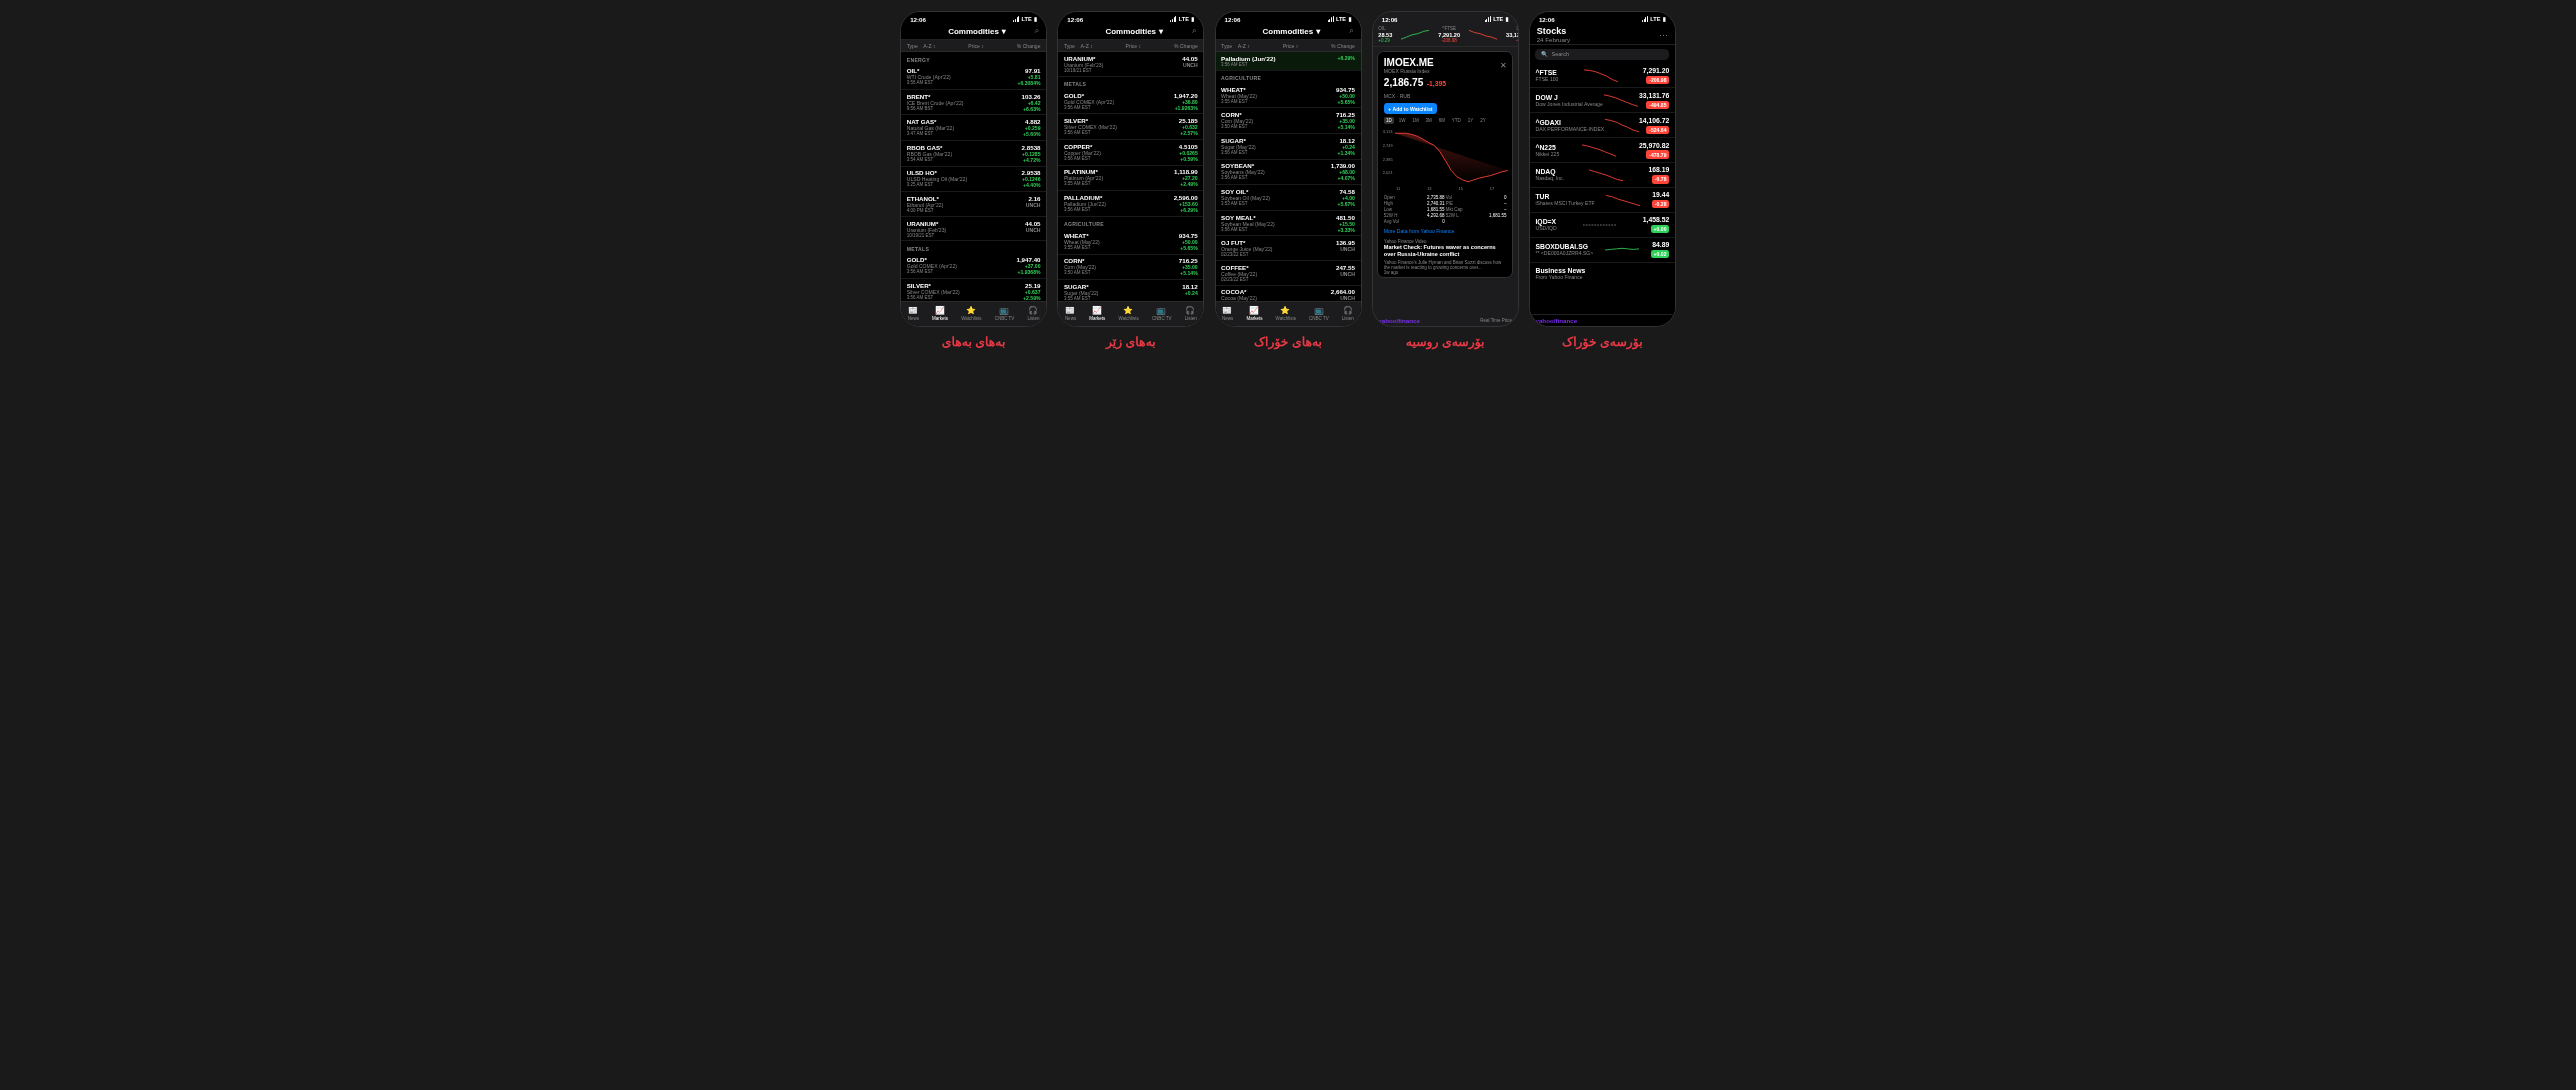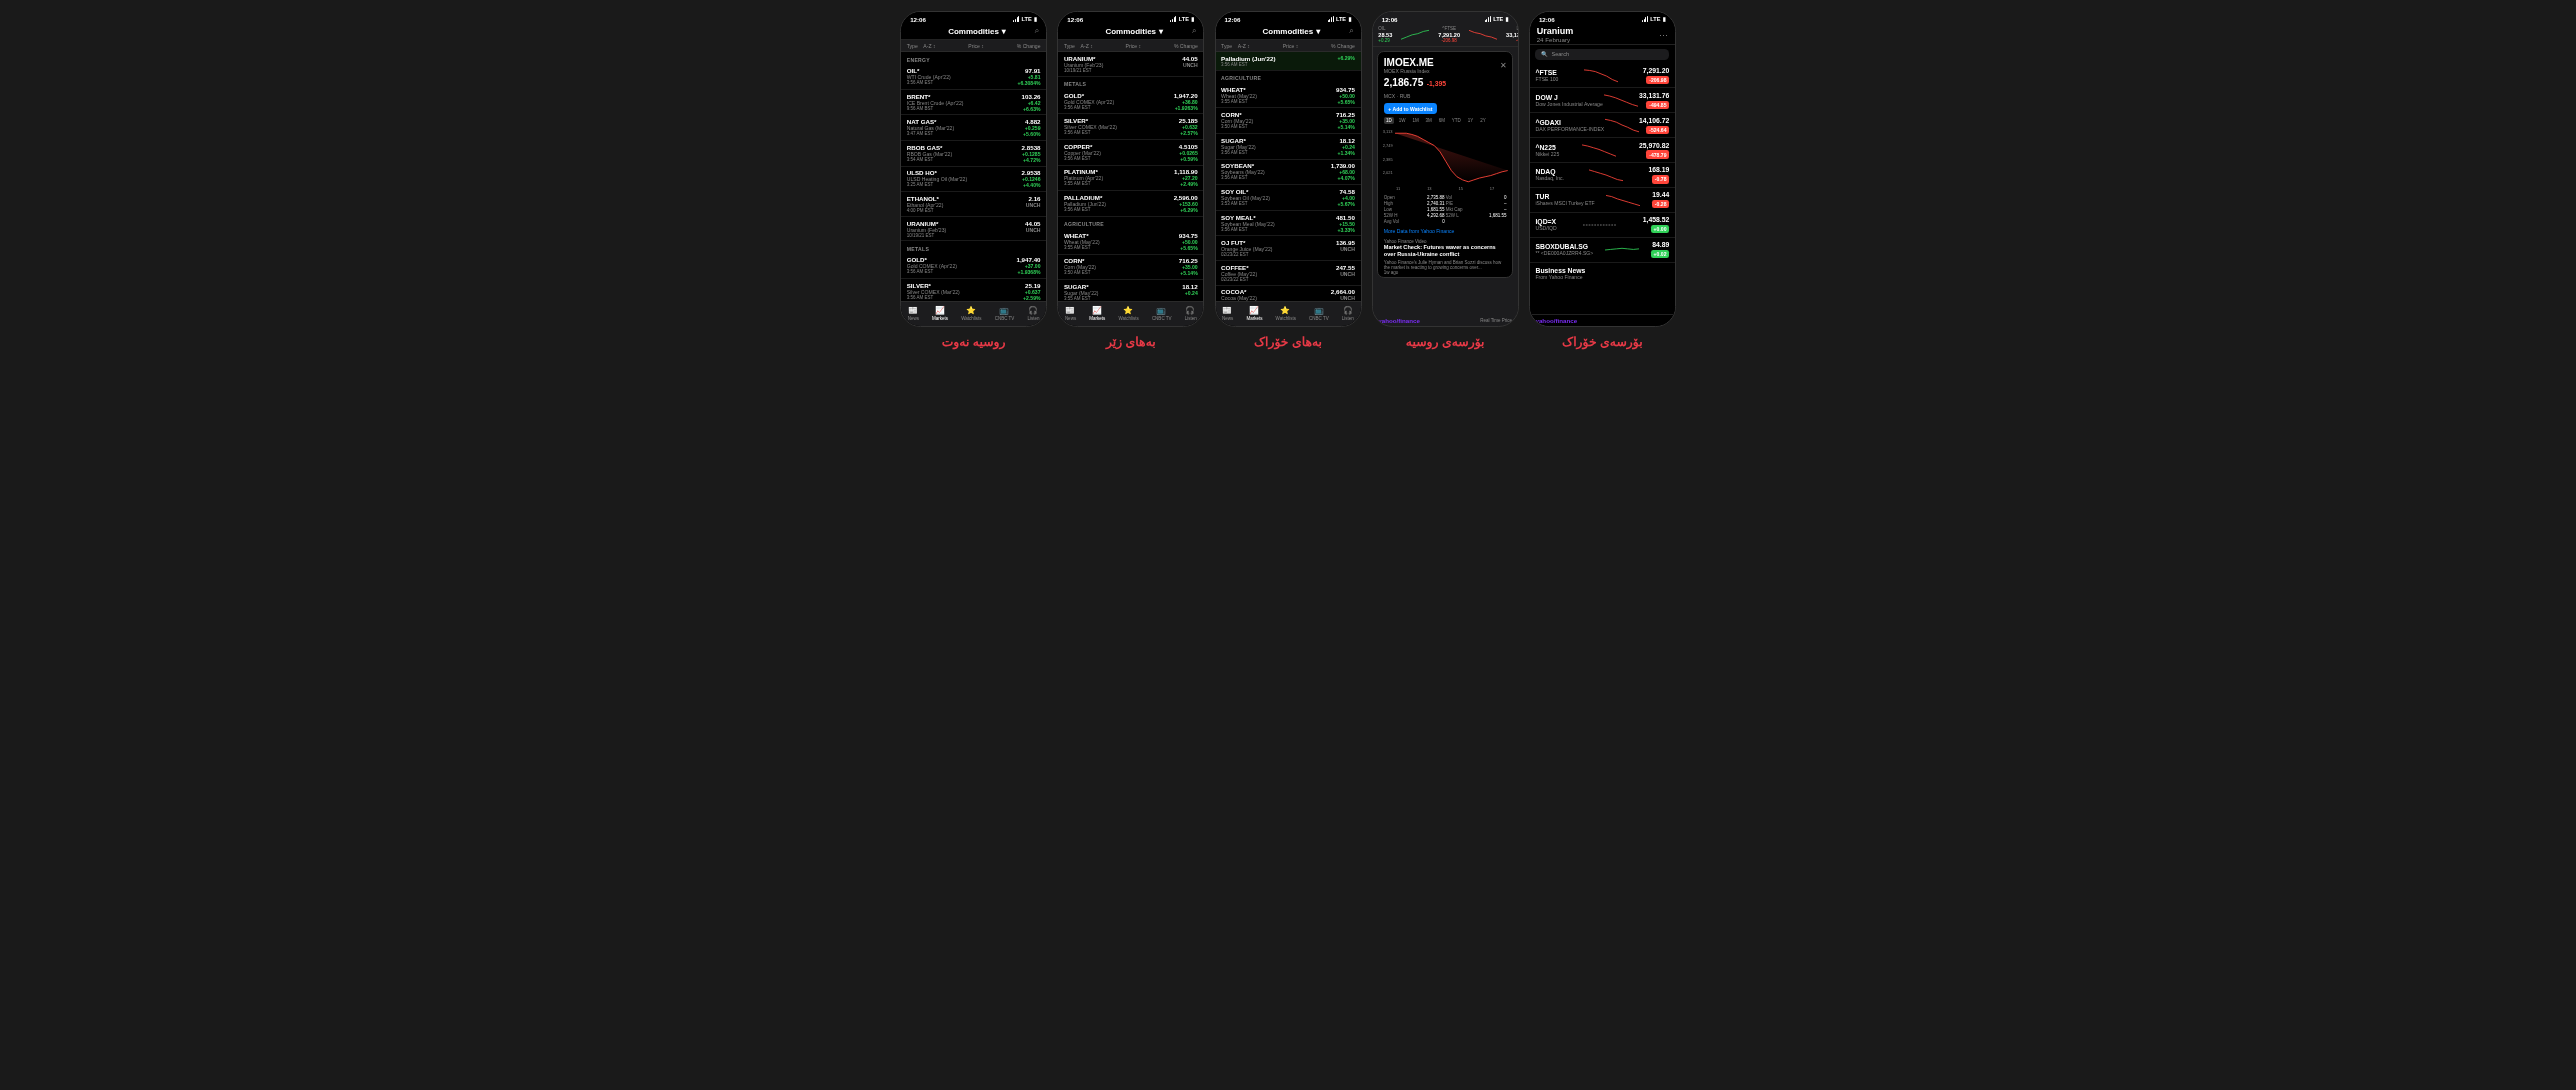"Uranium" div { text: Uranium -> Stocks }
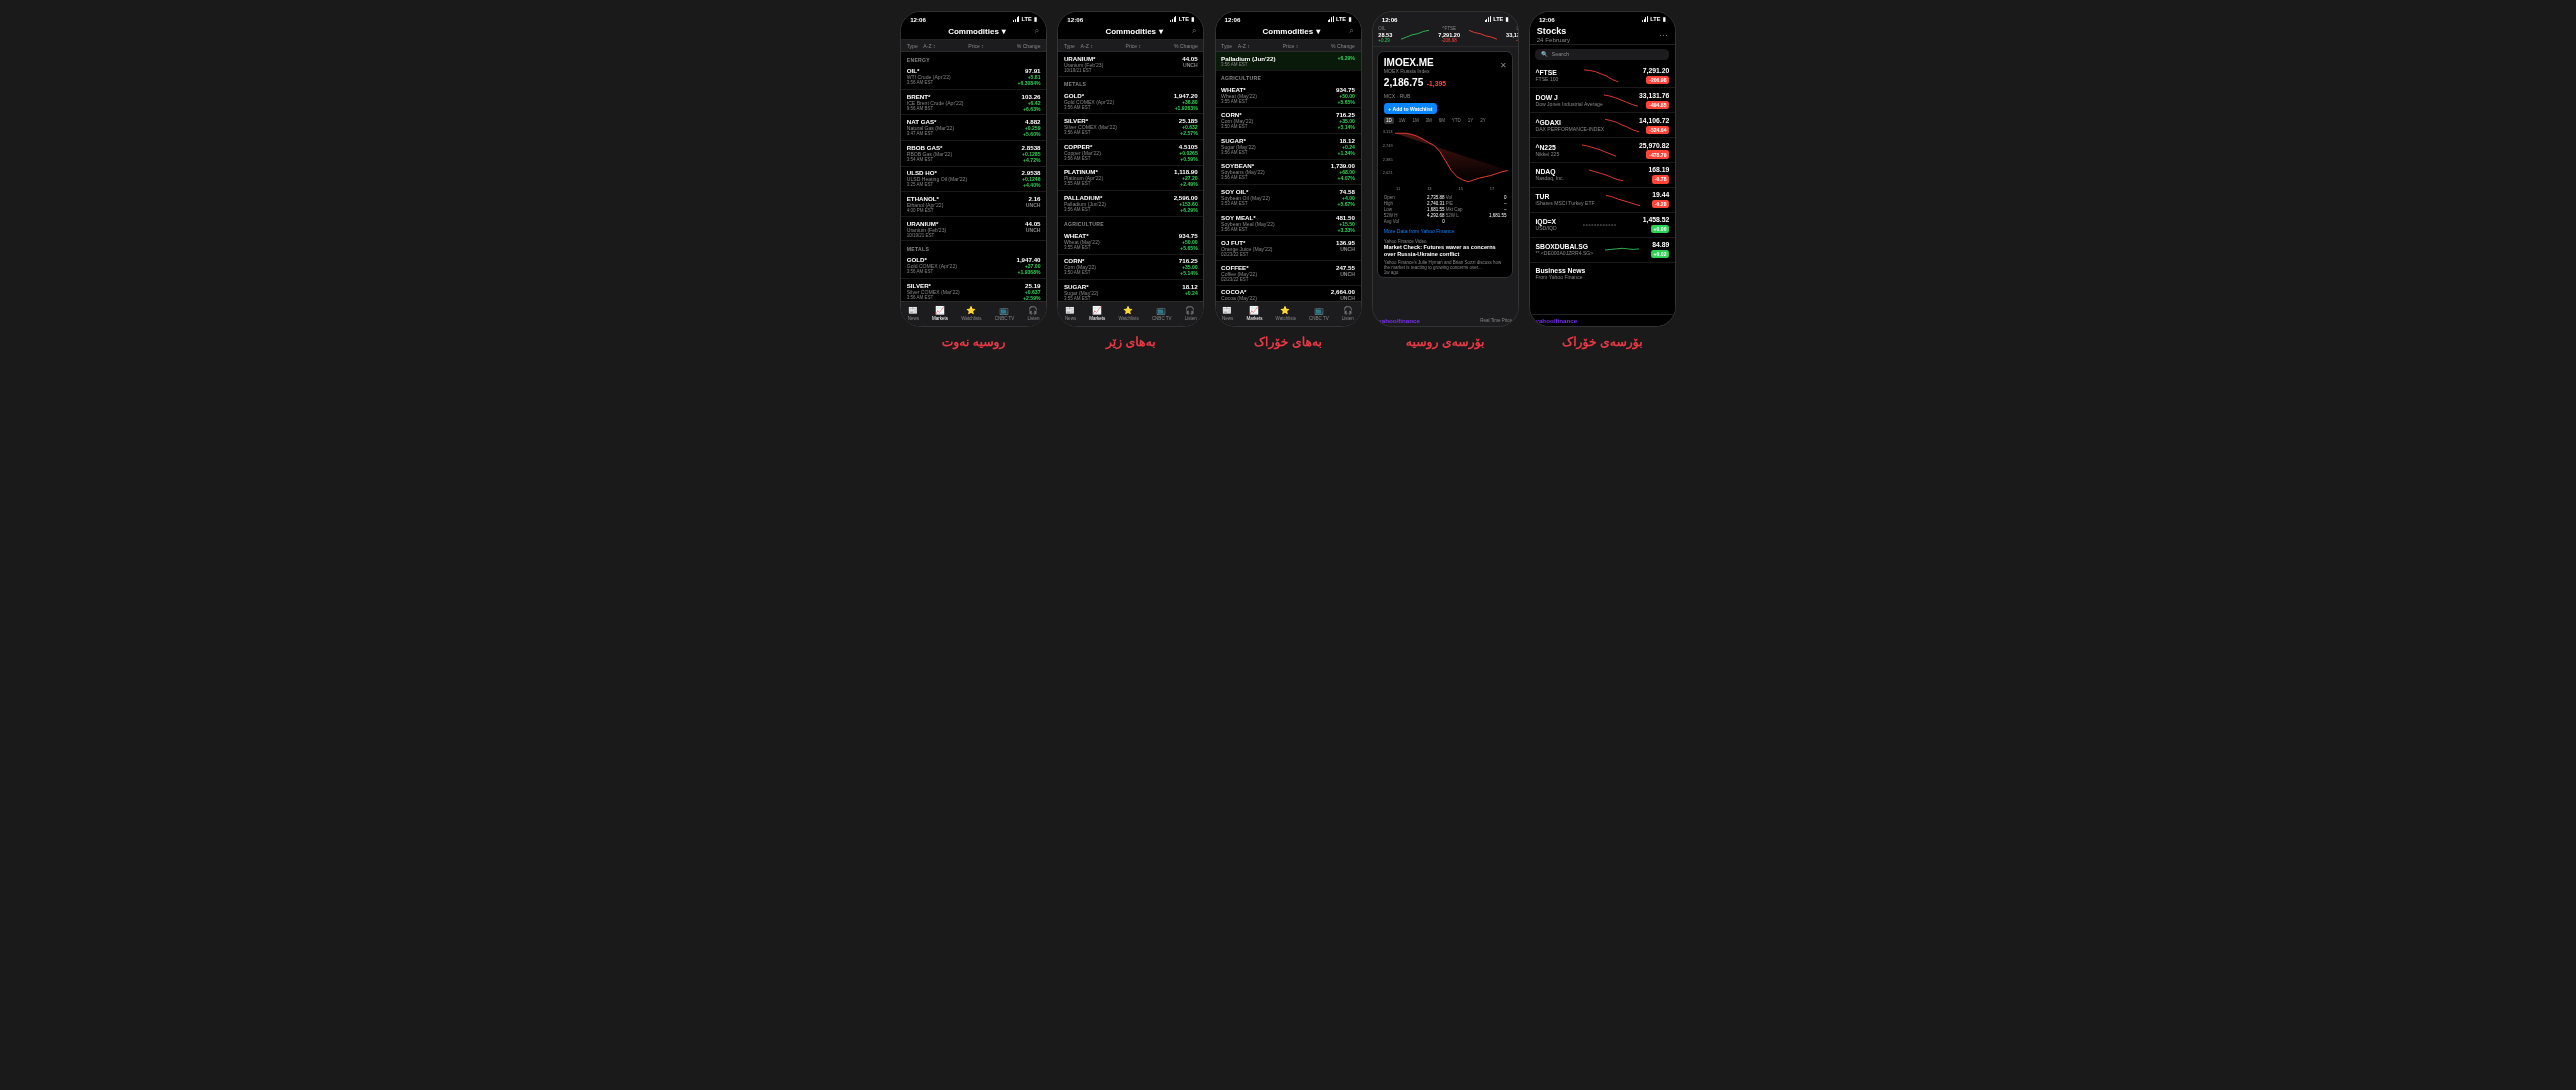"روسیە نەوت" div.phone-label { text: روسیە نەوت -> بەهای بەهای }
